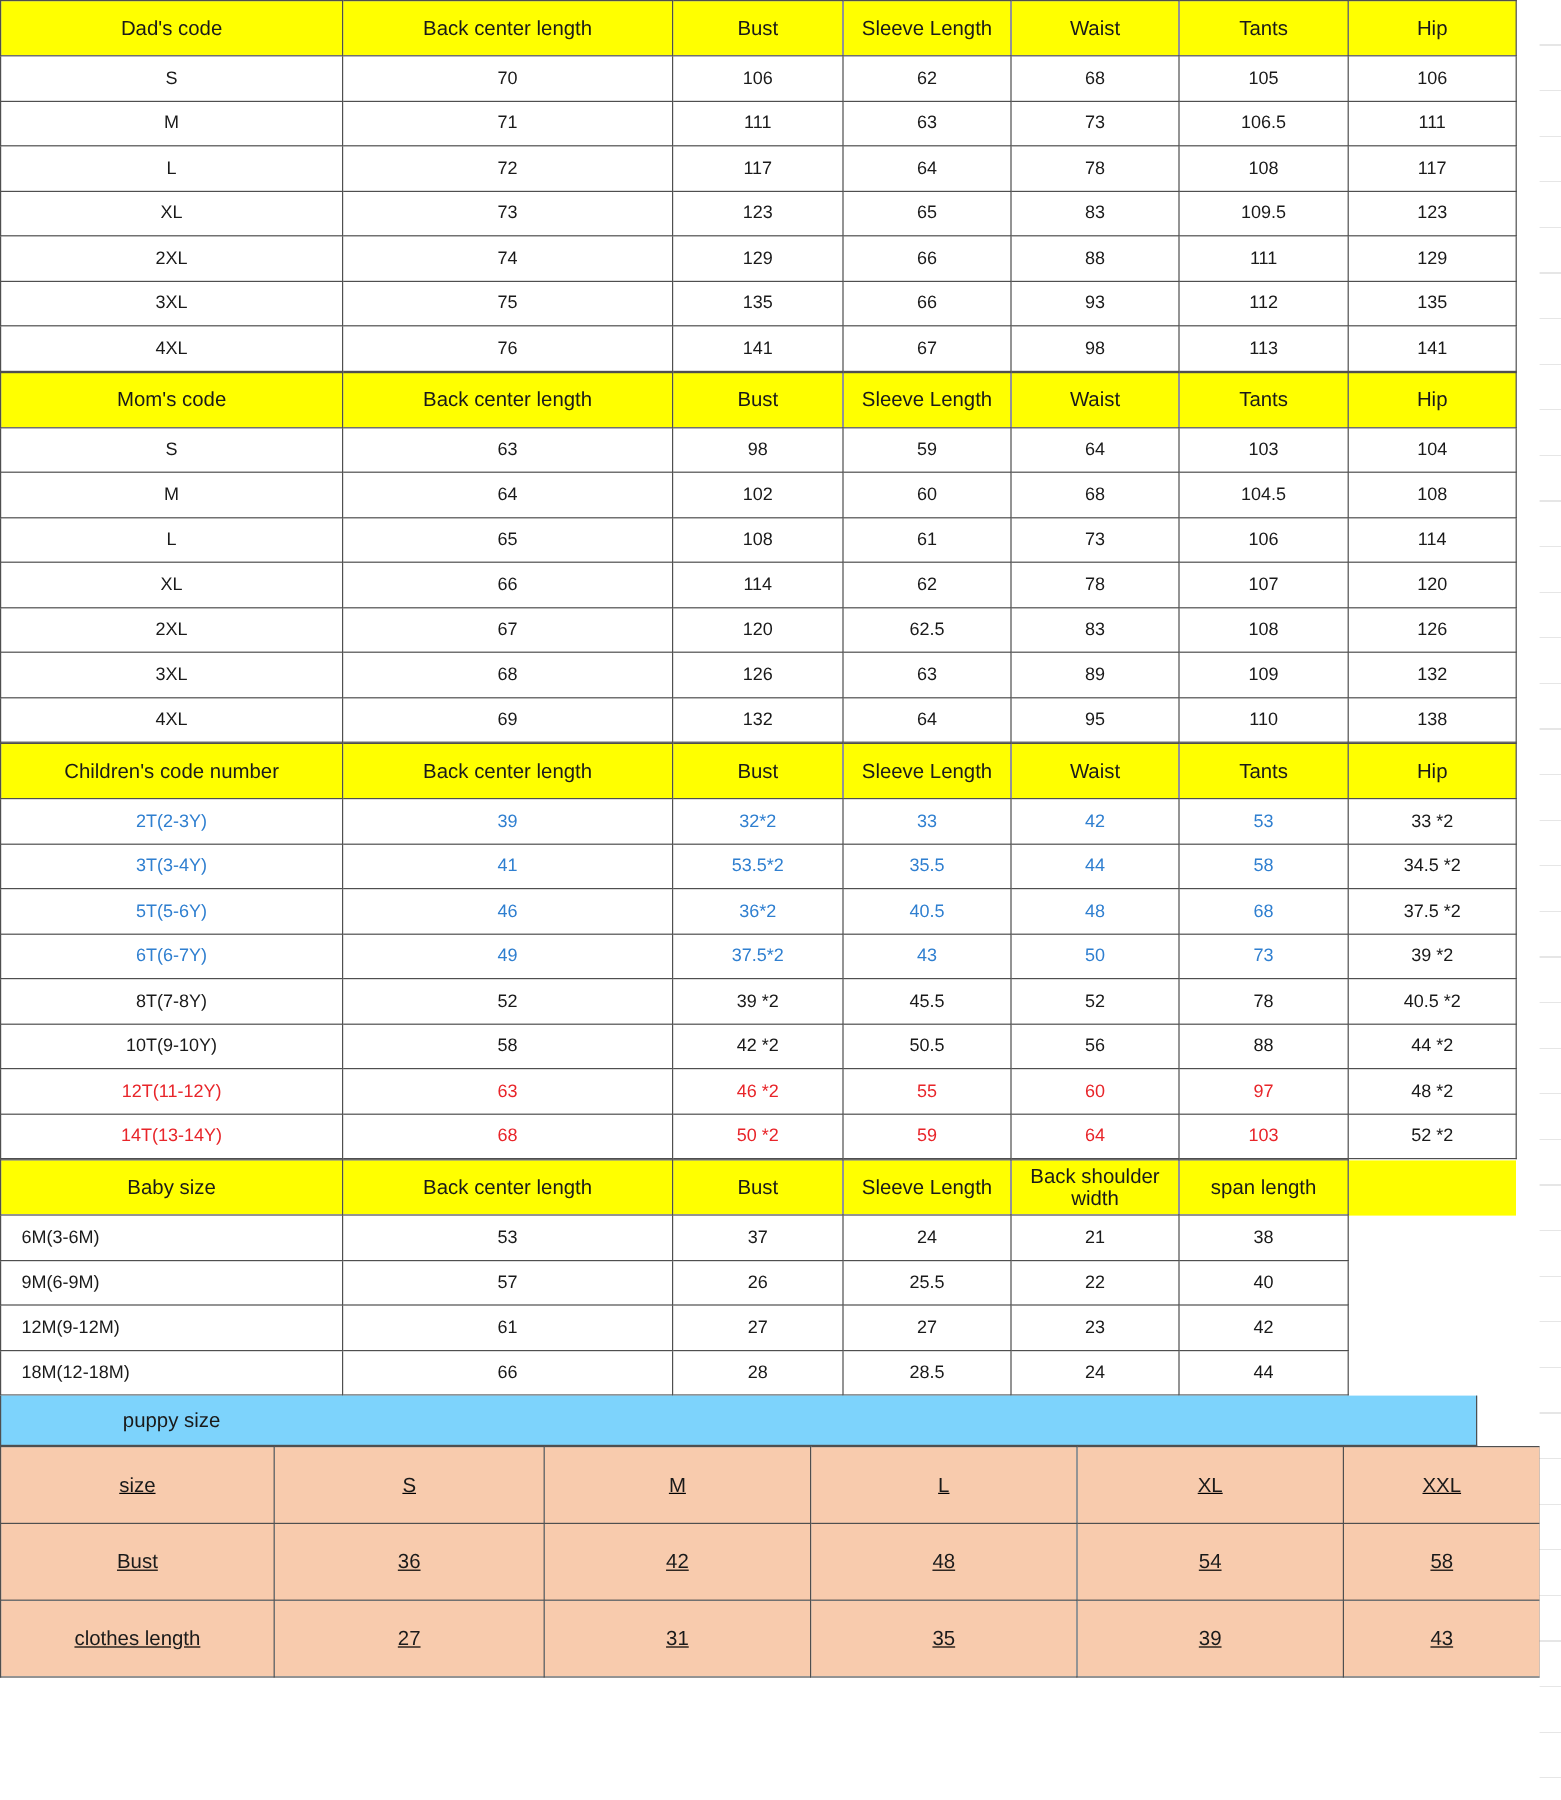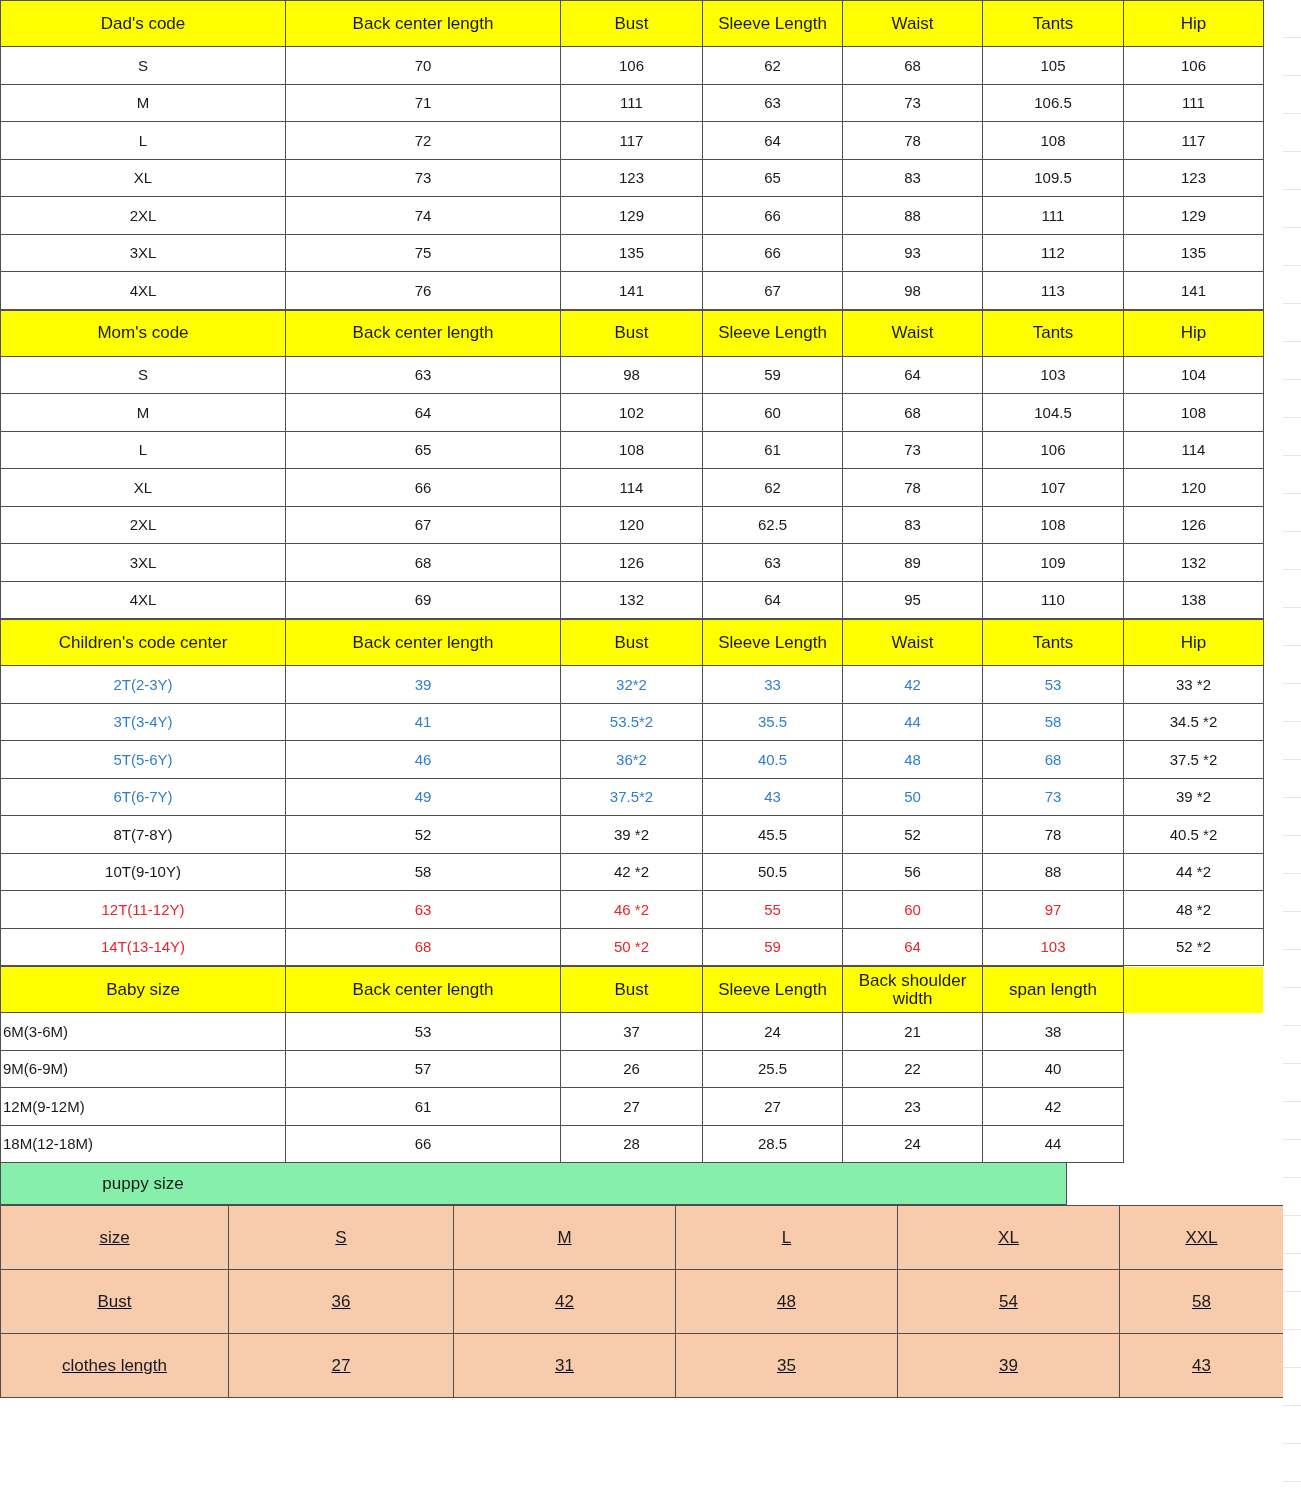"Children's code center" td { text: center -> number }
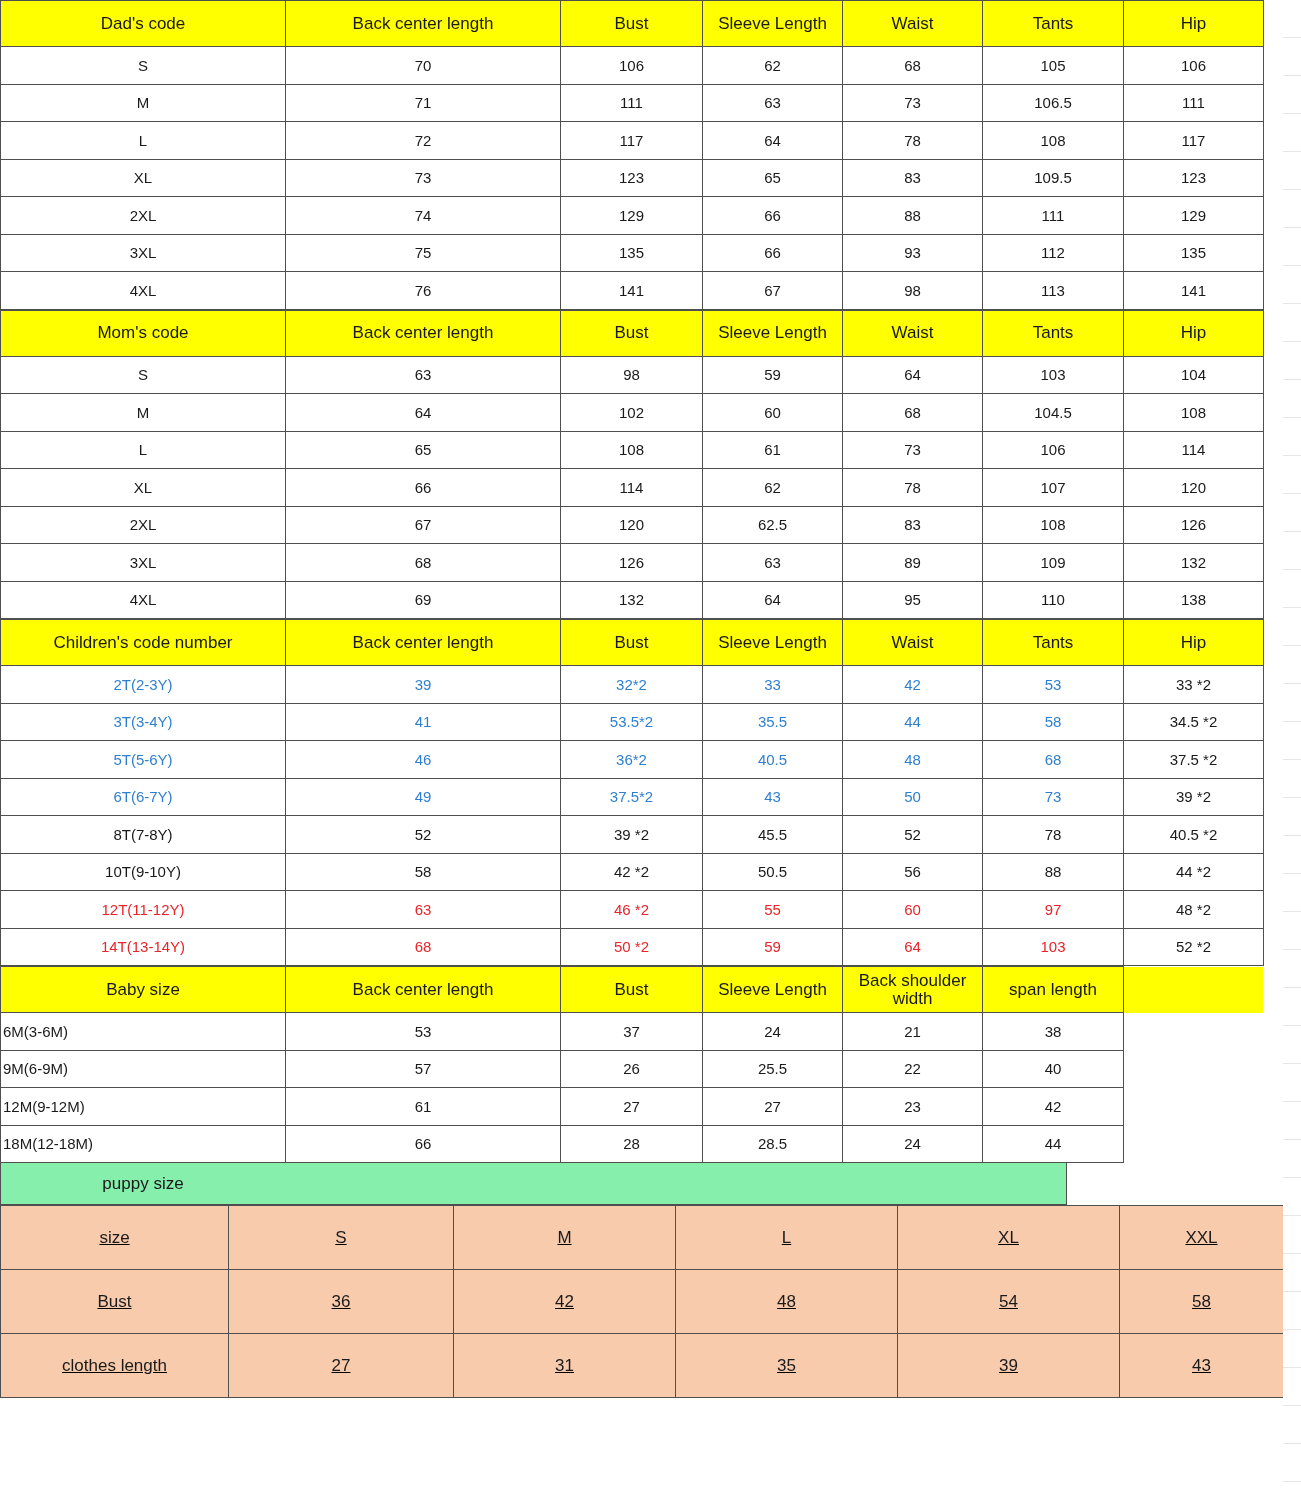"6M(3-6M)" td.babylabel { padding-left: 2px -> 17px }
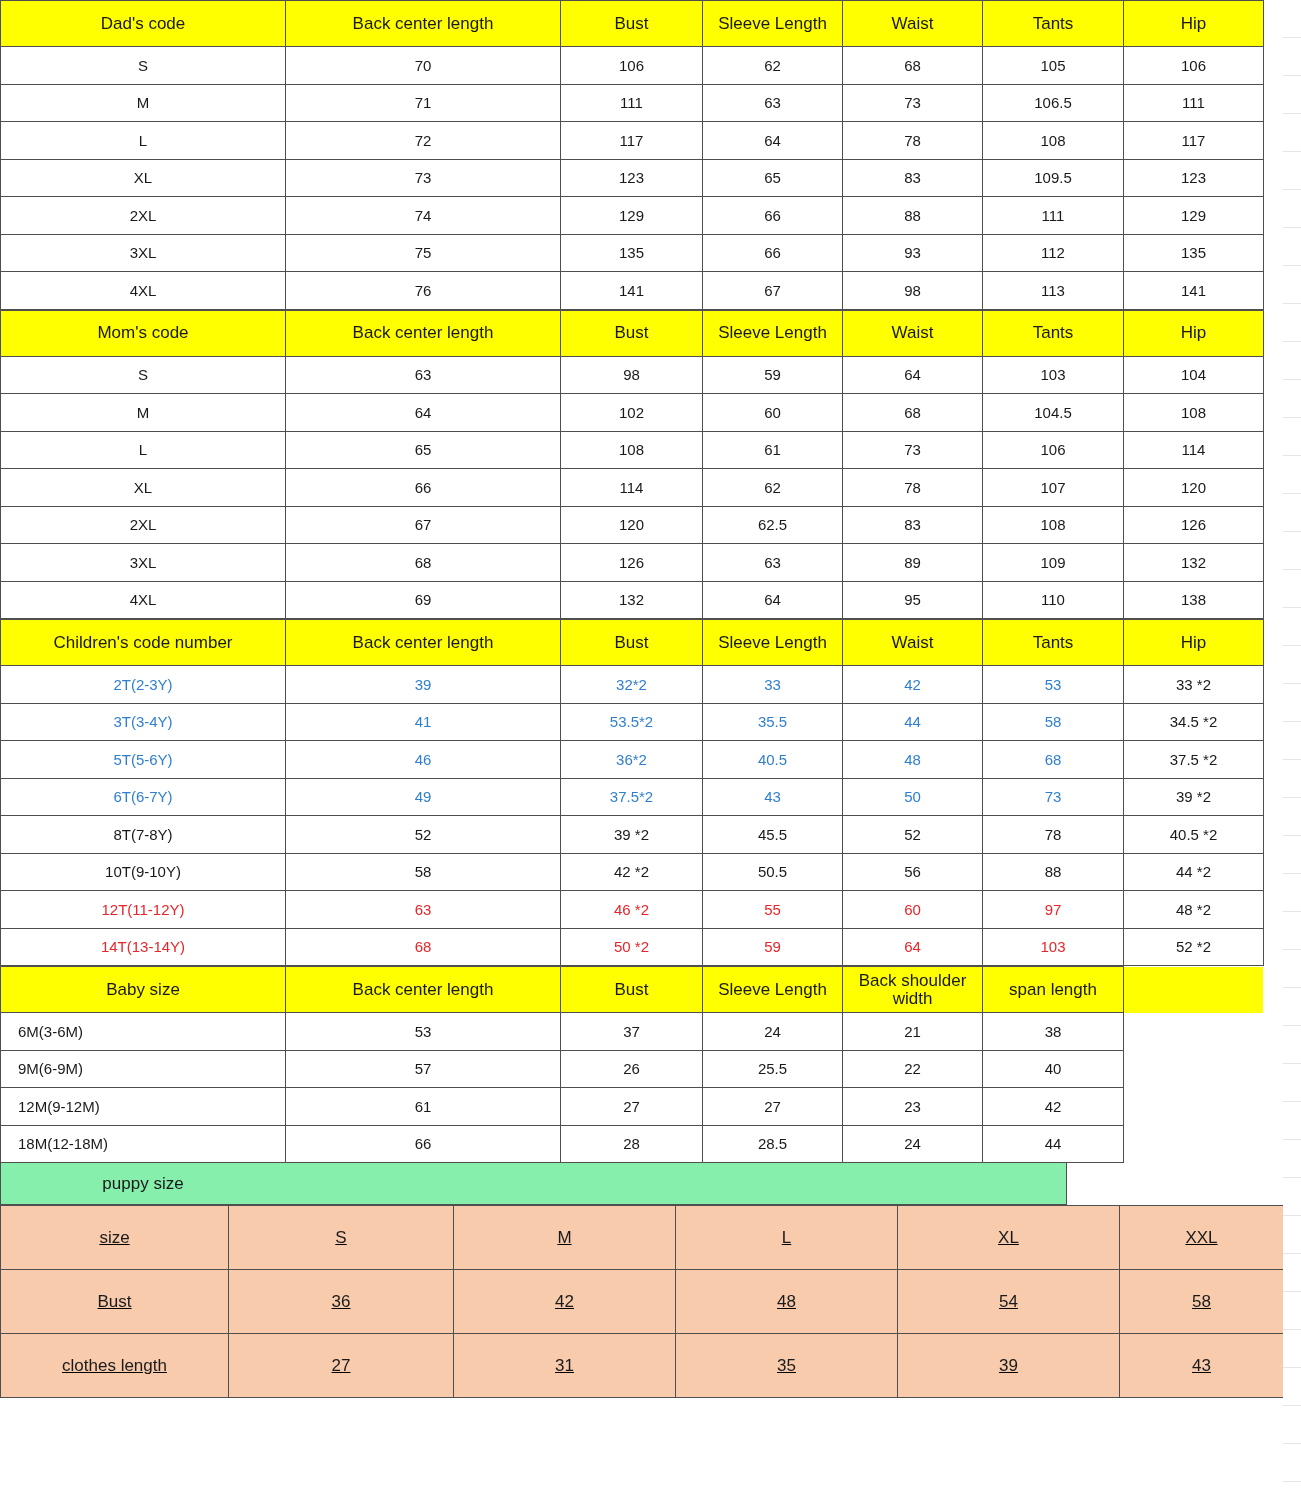"puppy size" .puppy-band { background: #86efac -> #7dd3fc; width: 1067px -> 1231px }
